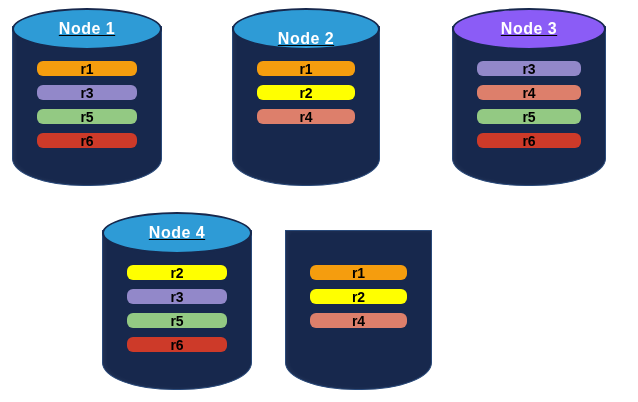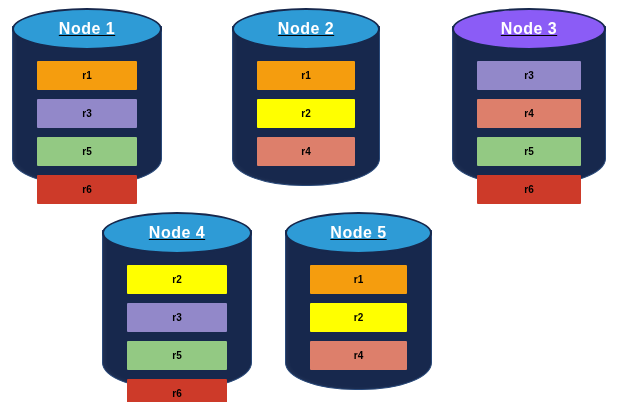"Node 2" div.cyl-top { align-items: none -> flex-end }
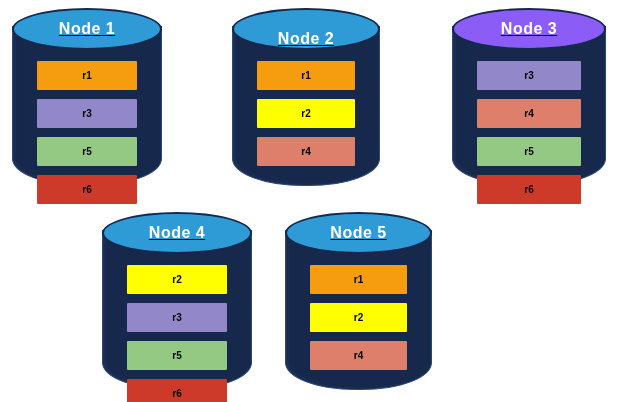"r1" .record { border-radius: 1px -> 6px; font-size: 10px -> 14px; height: 29px -> 15px }
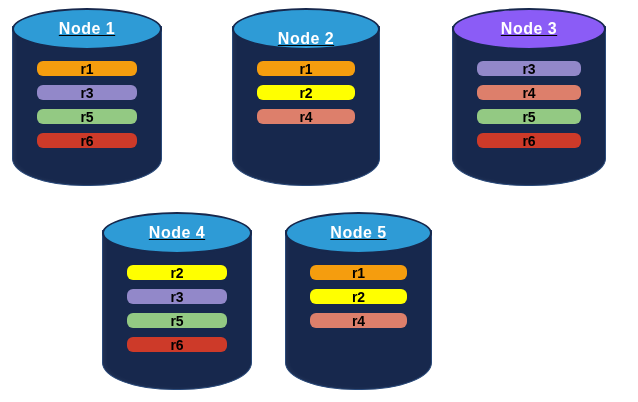"Node 5" div.cyl-top { html: <div> <span>Node 5</span> </div> -> none }
